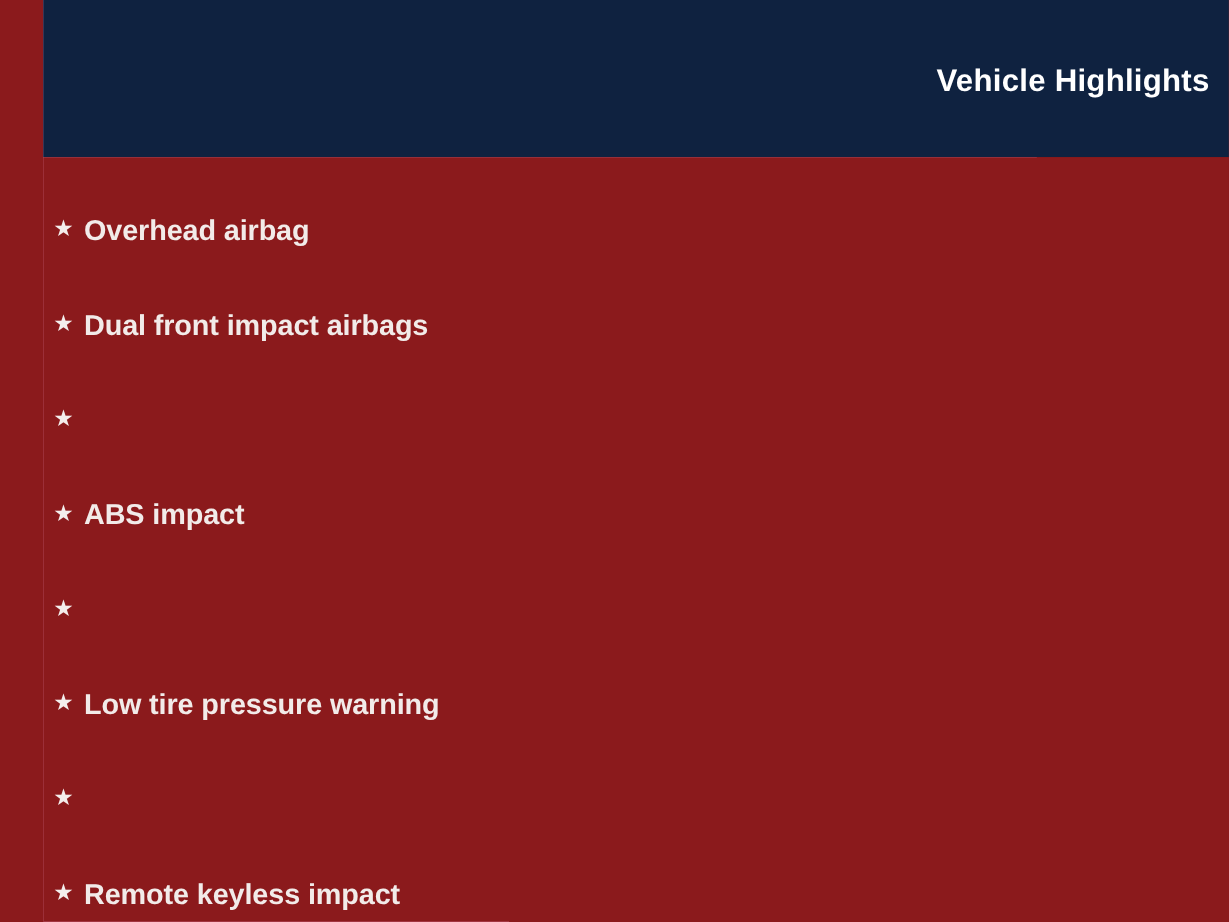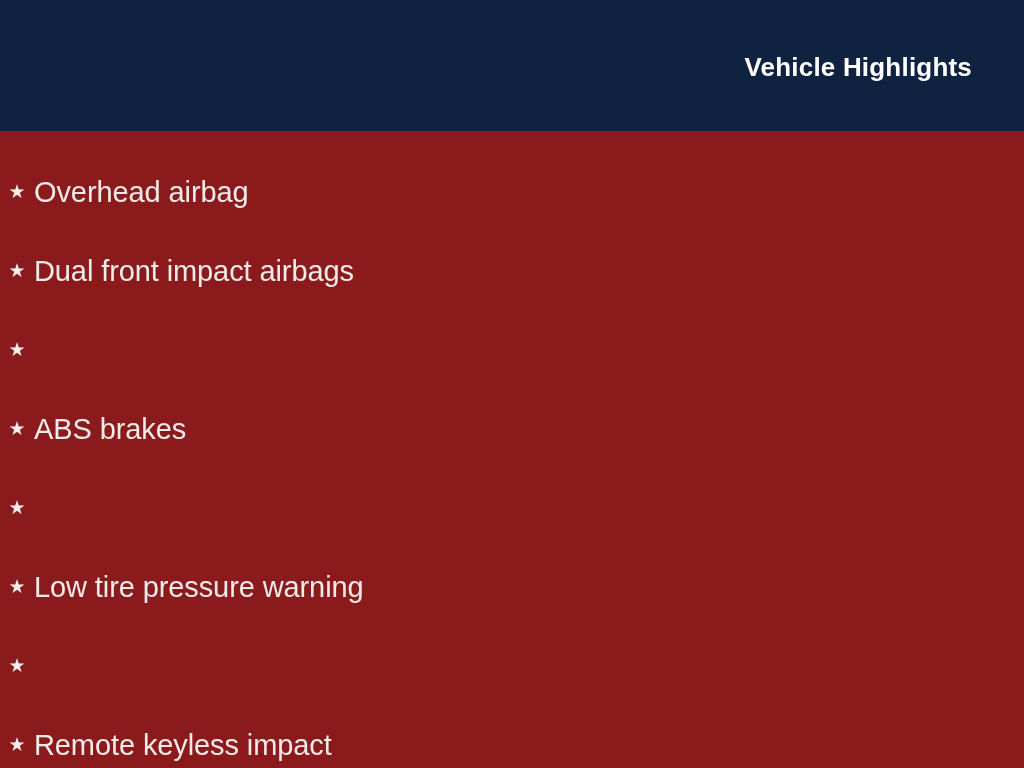"Vehicle Highlights" .slide { margin-left: none -> 36px }
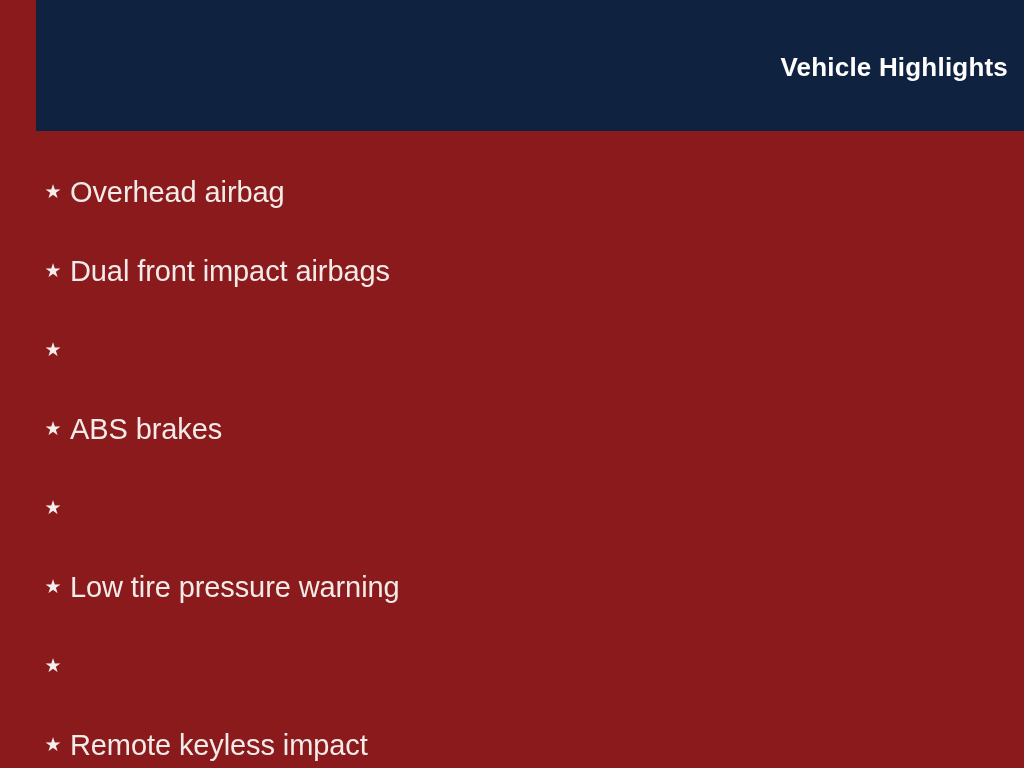"Overhead airbag" .item-label { font-size: 29px -> 24px; font-weight: normal -> bold }
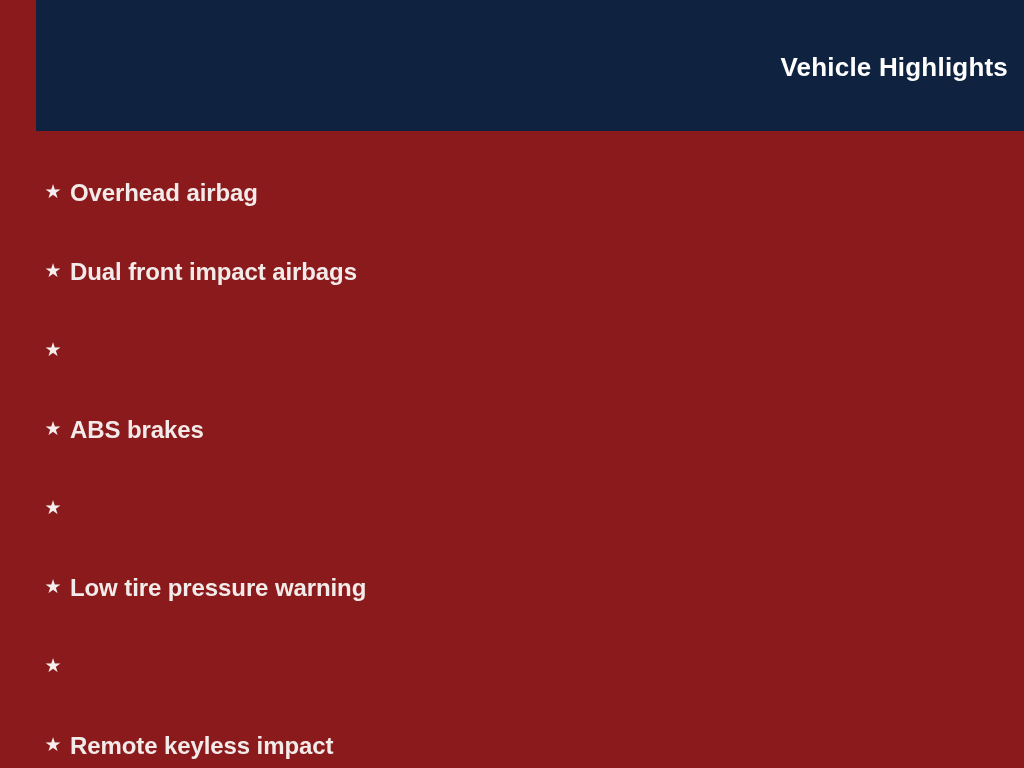"ABS brakes" span.item-label { text: brakes -> impact }
